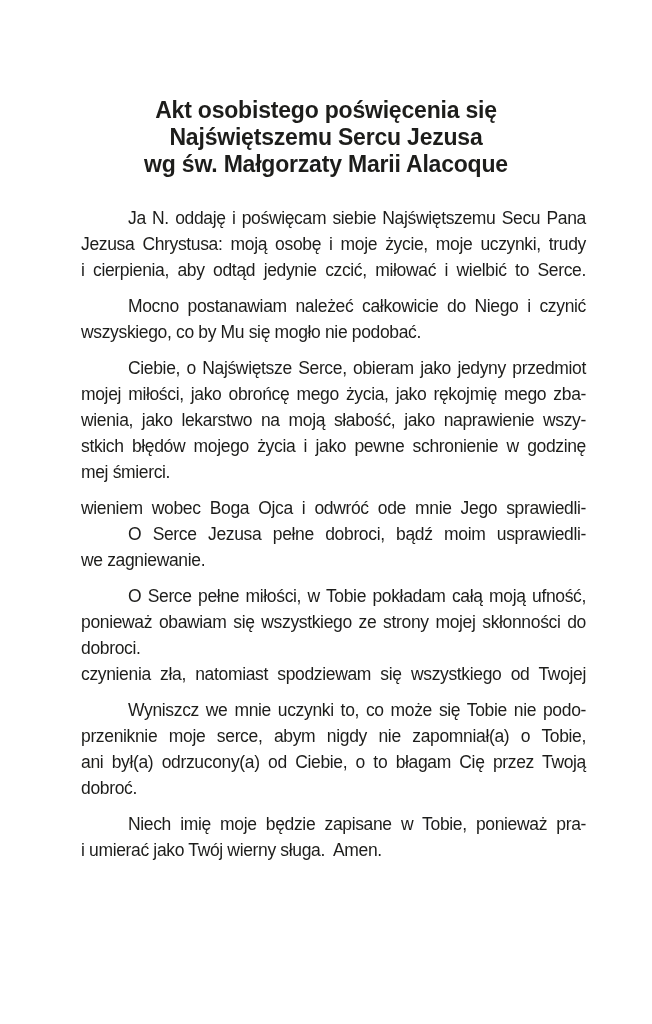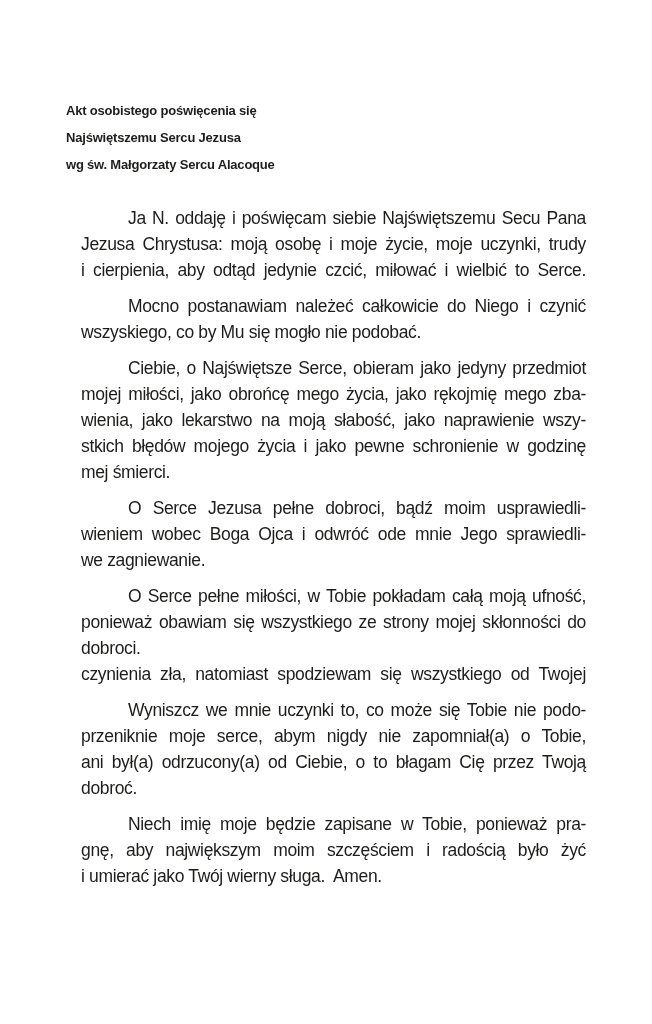"Akt osobistego poświęcenia się" .title { font-size: 13px -> 23px; text-align: left -> center }
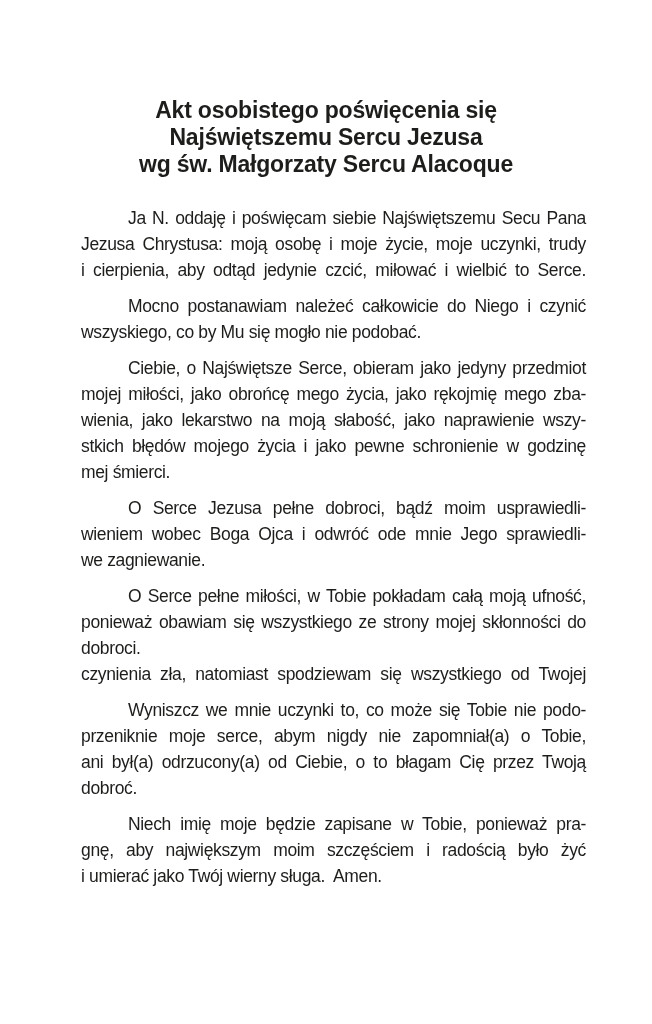"wg św. Małgorzaty Sercu Alacoque" span.title-line { text: Sercu -> Marii }
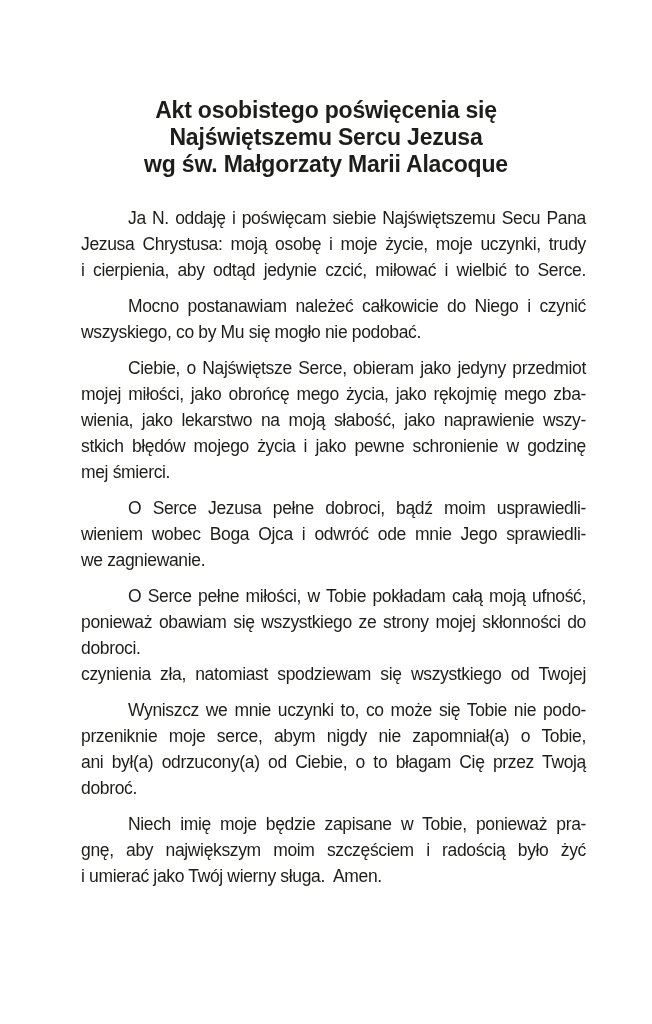"O Serce Jezusa pełne dobroci," span.line { order: before "wieniem wobec Boga Ojca i" -> after "wieniem wobec Boga Ojca i" }
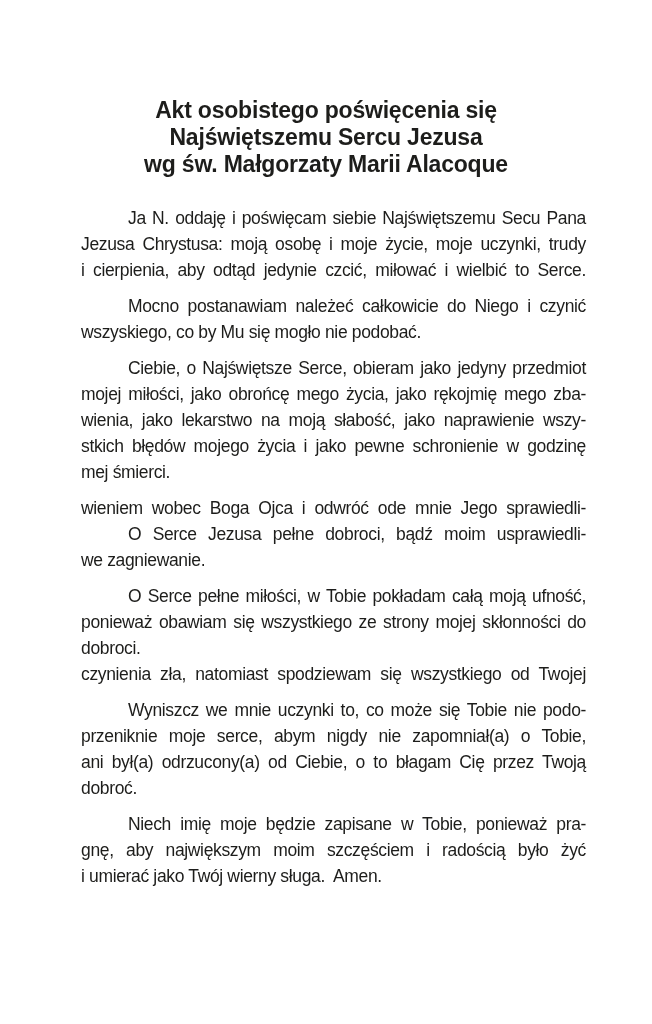"gnę, aby największym moim szczęściem" span.line { html: <span>gnę, aby największym moim szczęściem i radością było żyć</span> -> none }
